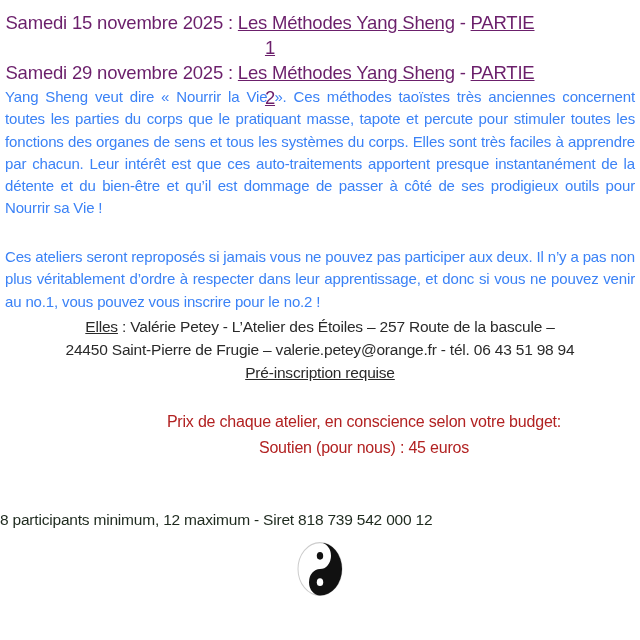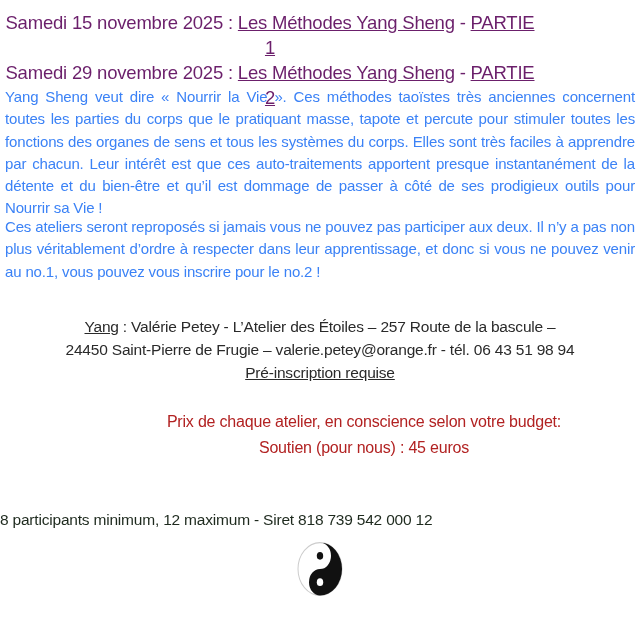"Ces ateliers seront reproposés si" .p2 { top: 216px -> 246px }
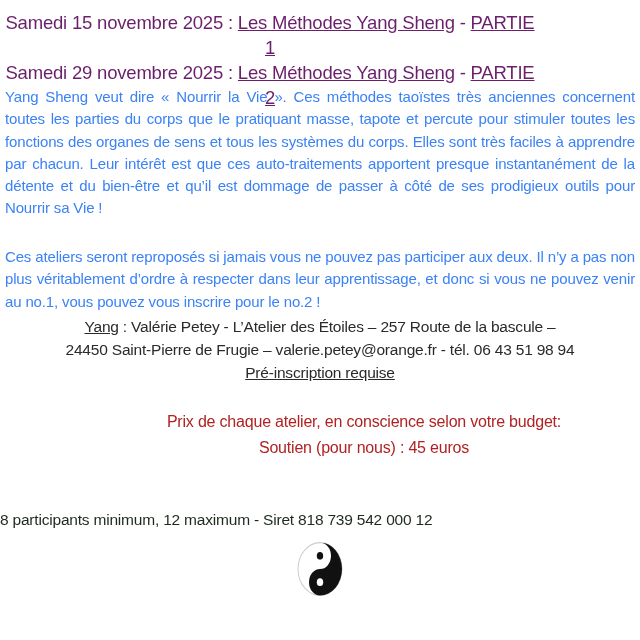"Yang" u { text: Yang -> Elles }
